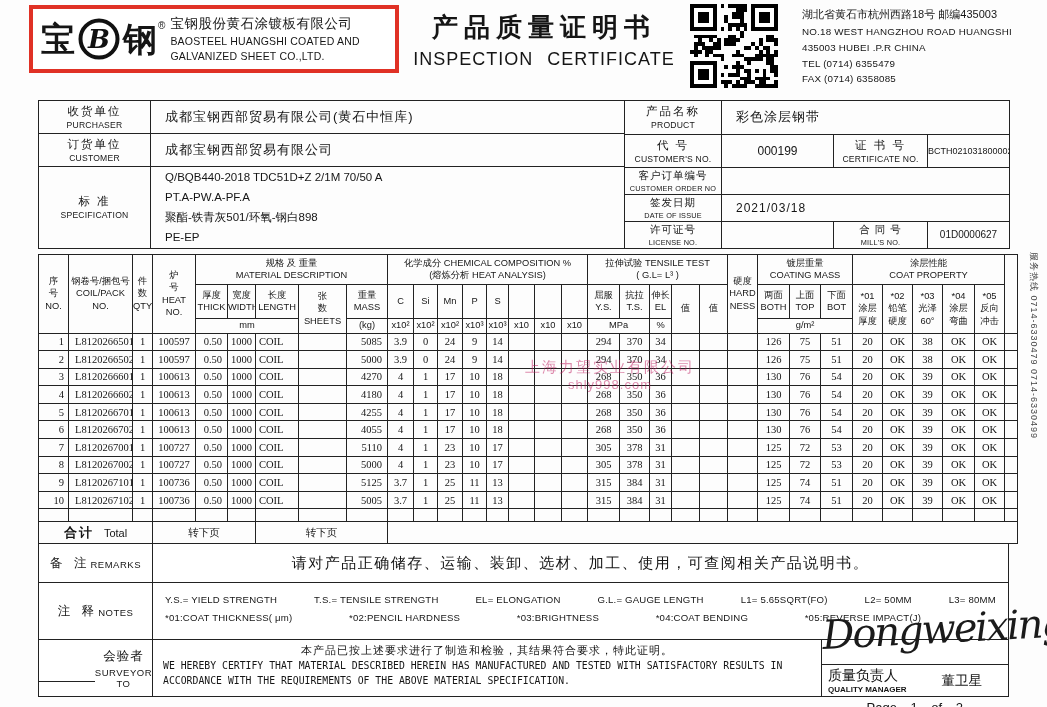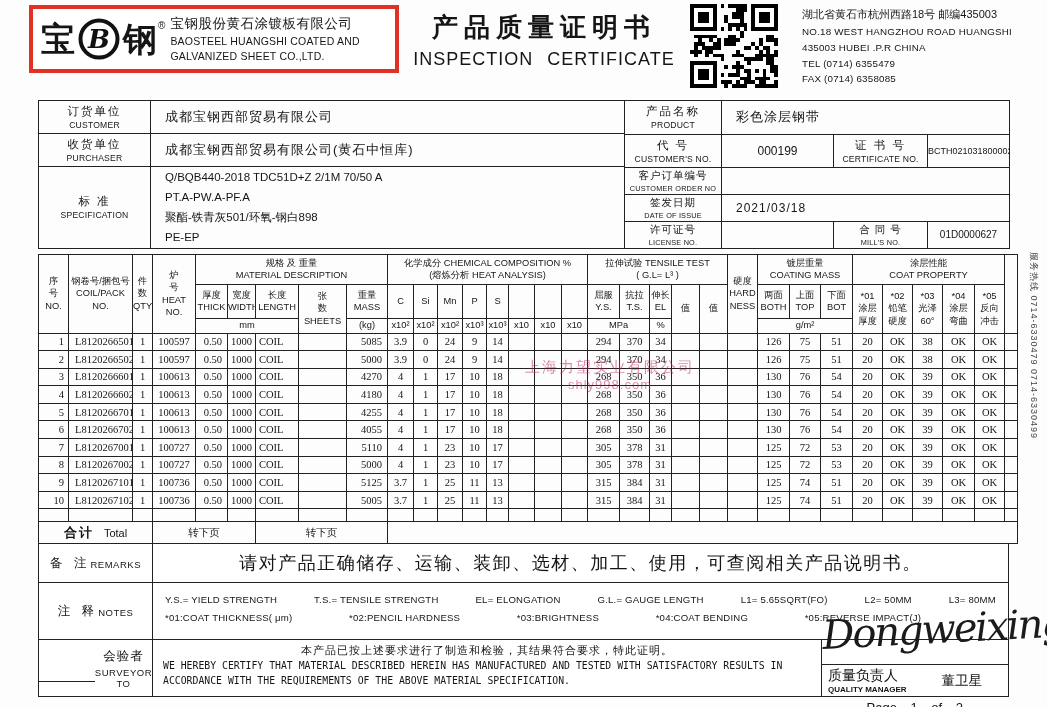"订货单位" tr { order: before "收货单位" -> after "收货单位" }
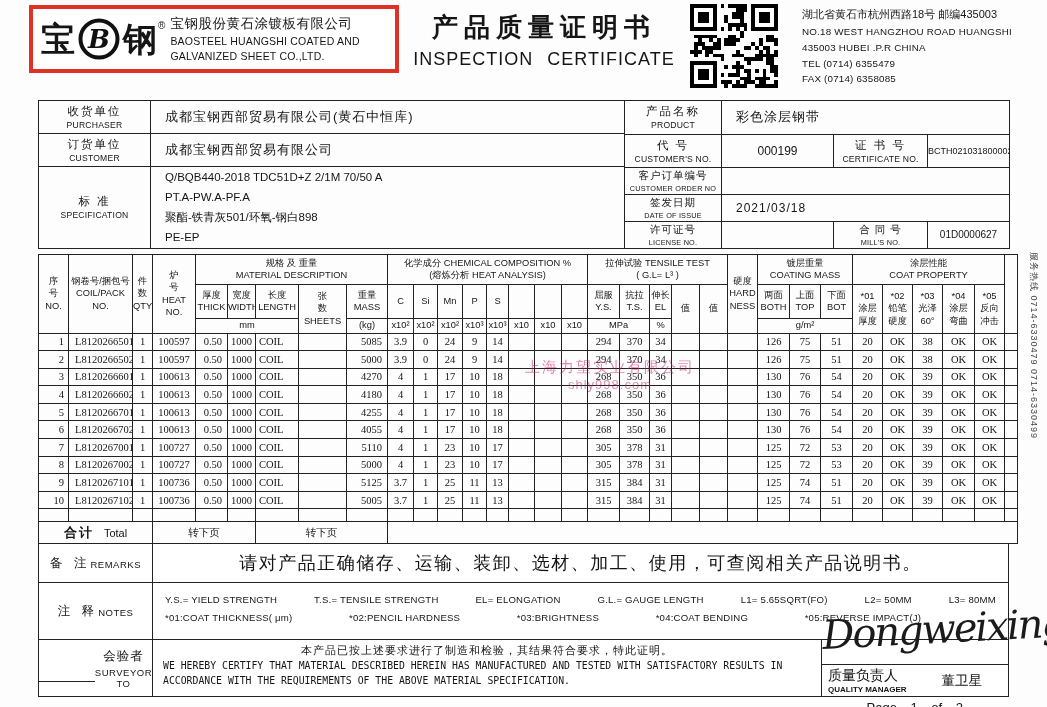"请对产品正确储存、运输、装卸、选材、加工、使用，可查阅相关产品说明书。" .remarks-text { font-size: 18px -> 15px }
